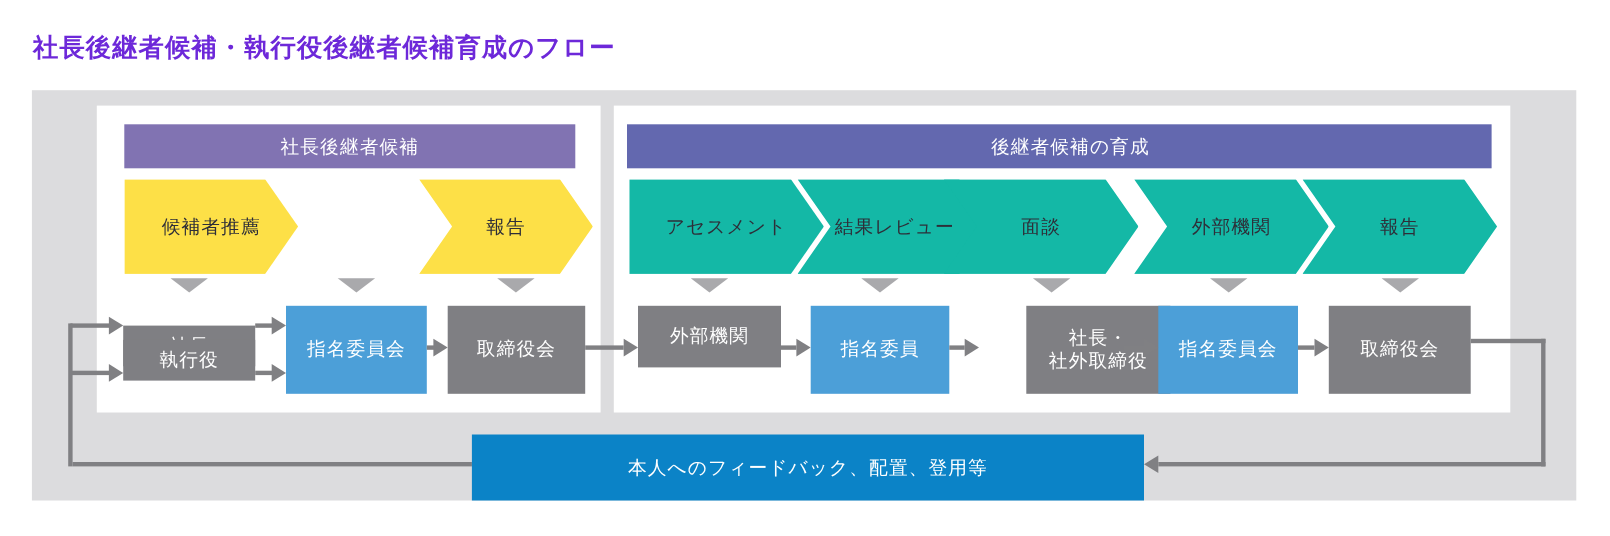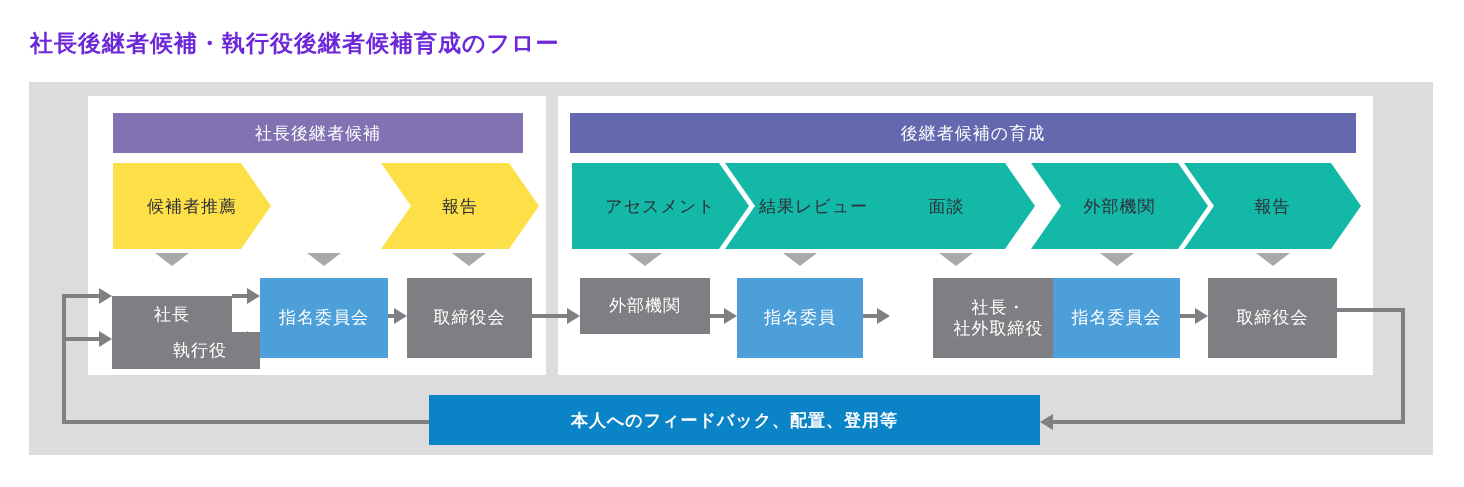"執行役" div.box { padding-left: 28px -> none; top: 332px -> 309px }
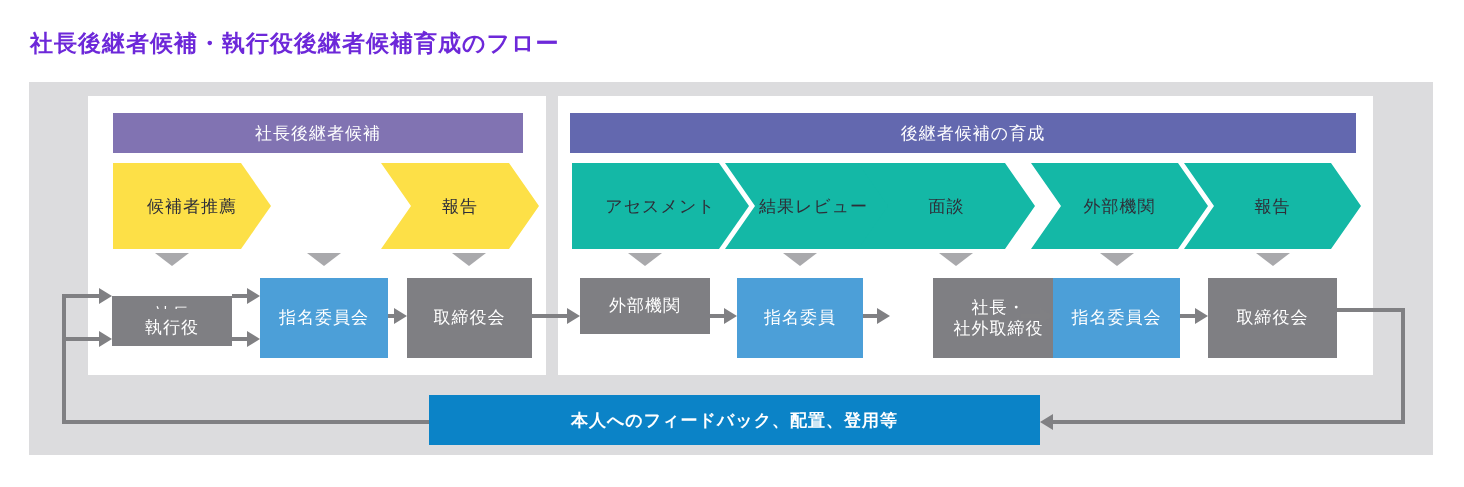"本人へのフィードバック、配置、登用等" .feedback { font-weight: bold -> none; height: 50px -> 60px }
